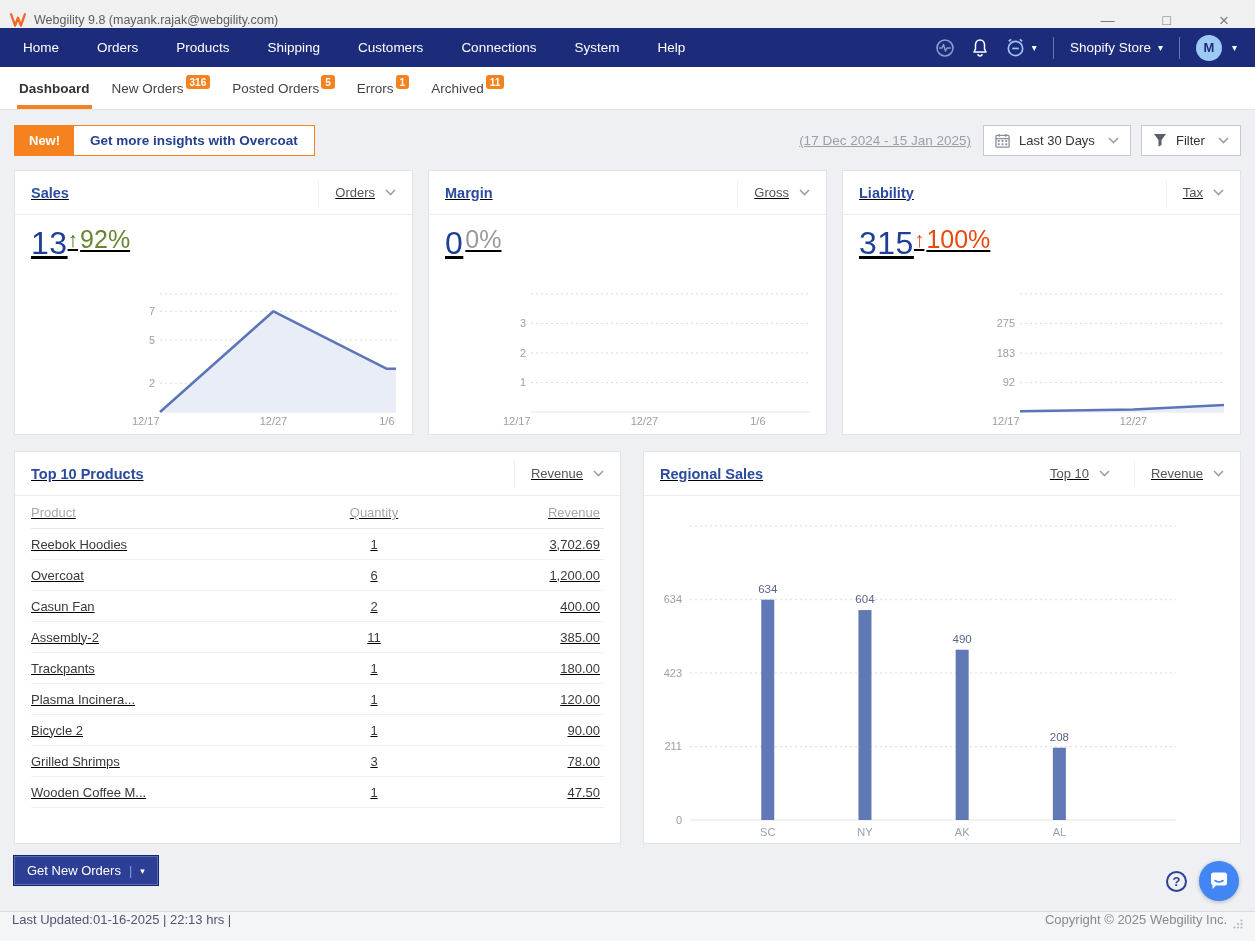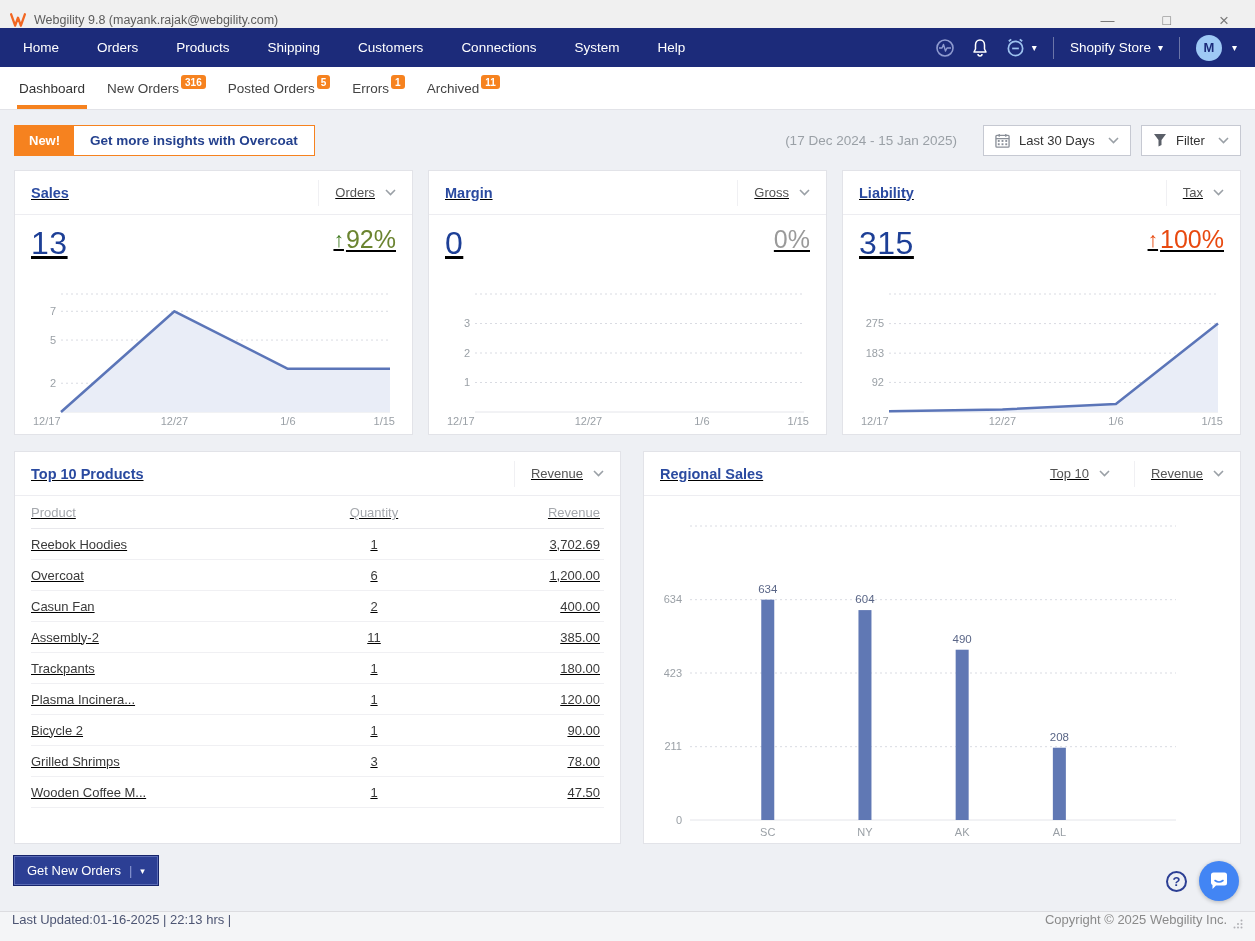"Dashboard" .tab.active { font-weight: none -> bold }
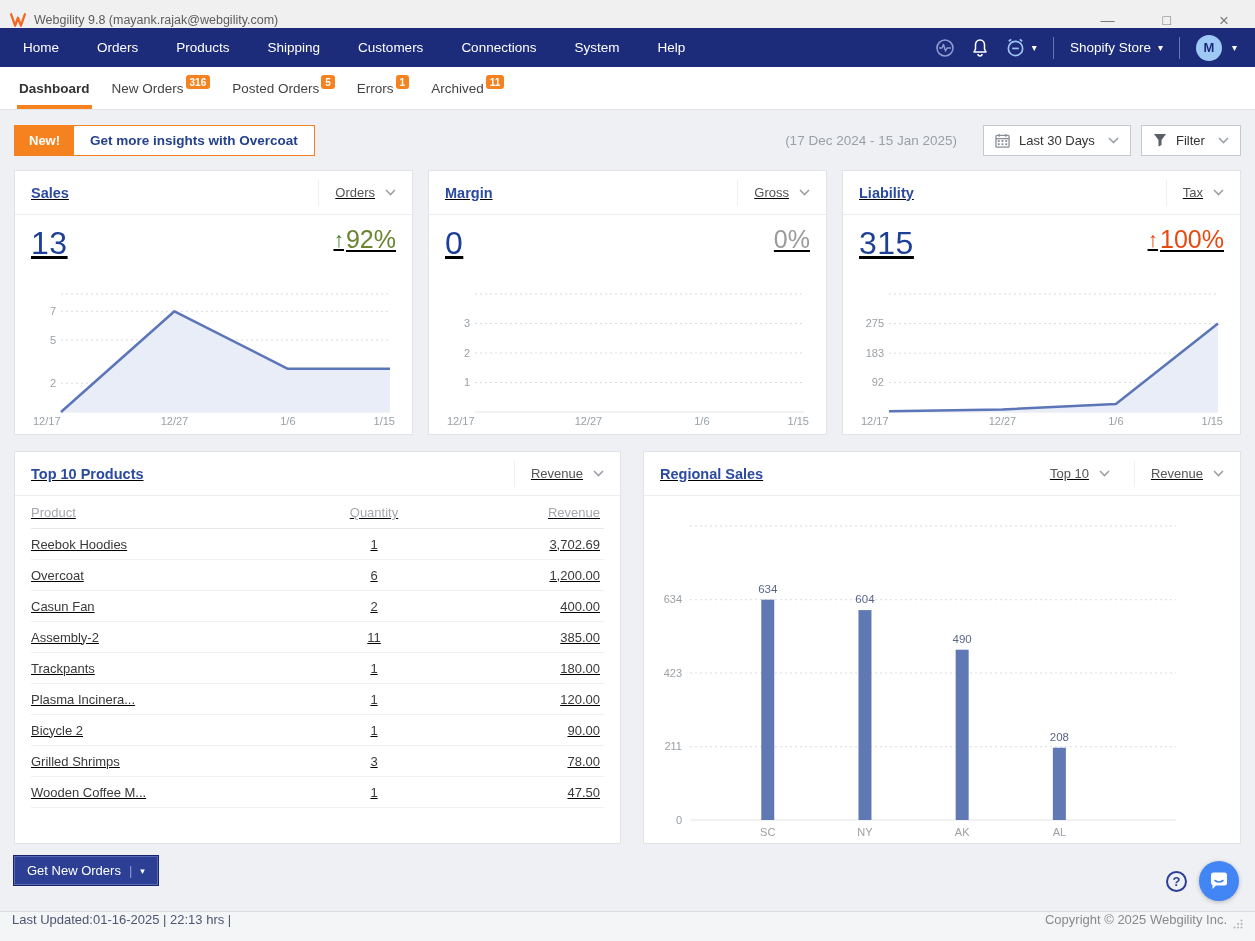"(17 Dec 2024 - 15" .date-range { margin-right: 16px -> 2px; text-decoration: none -> underline }
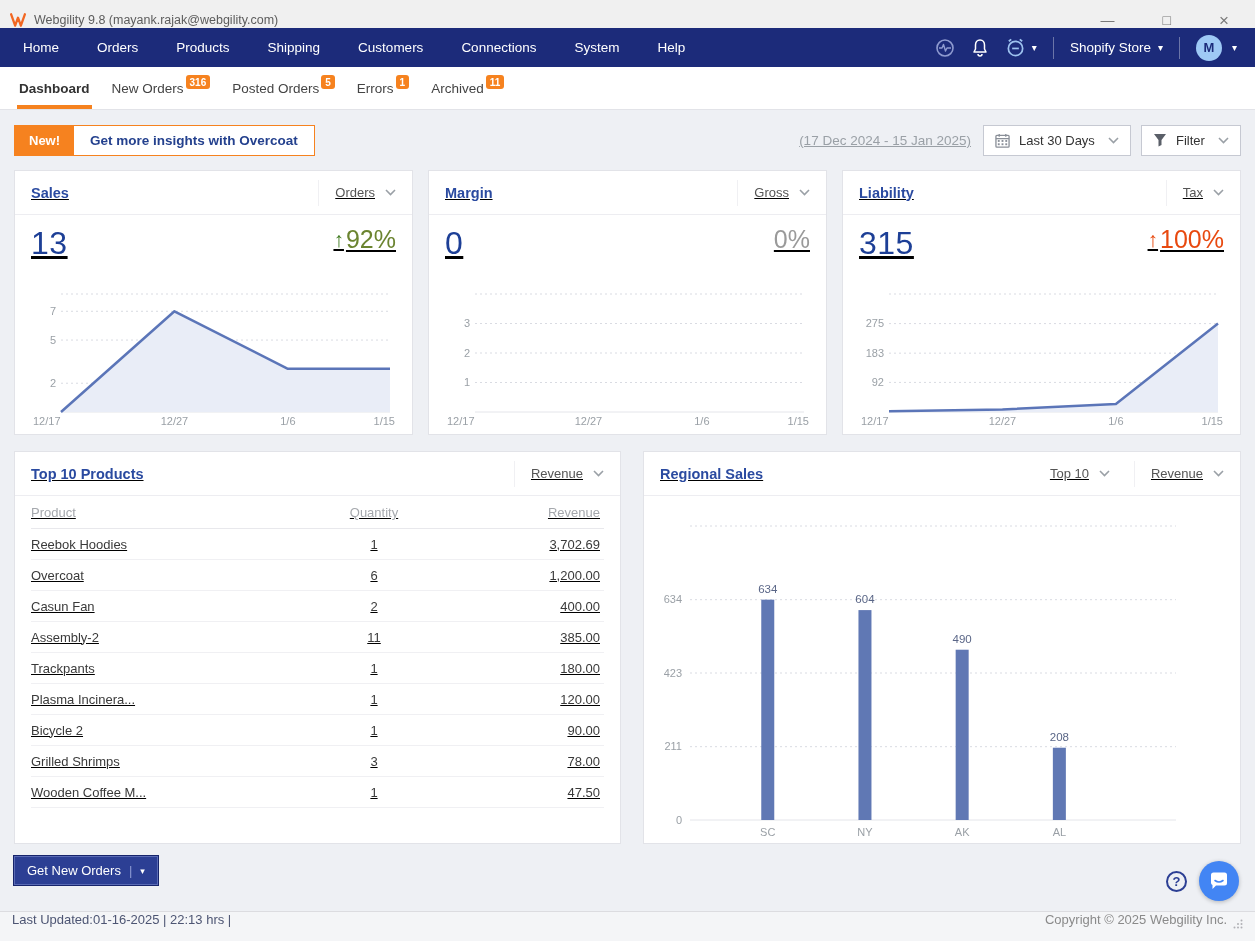"13" .kpi-body { flex-direction: column -> row }
